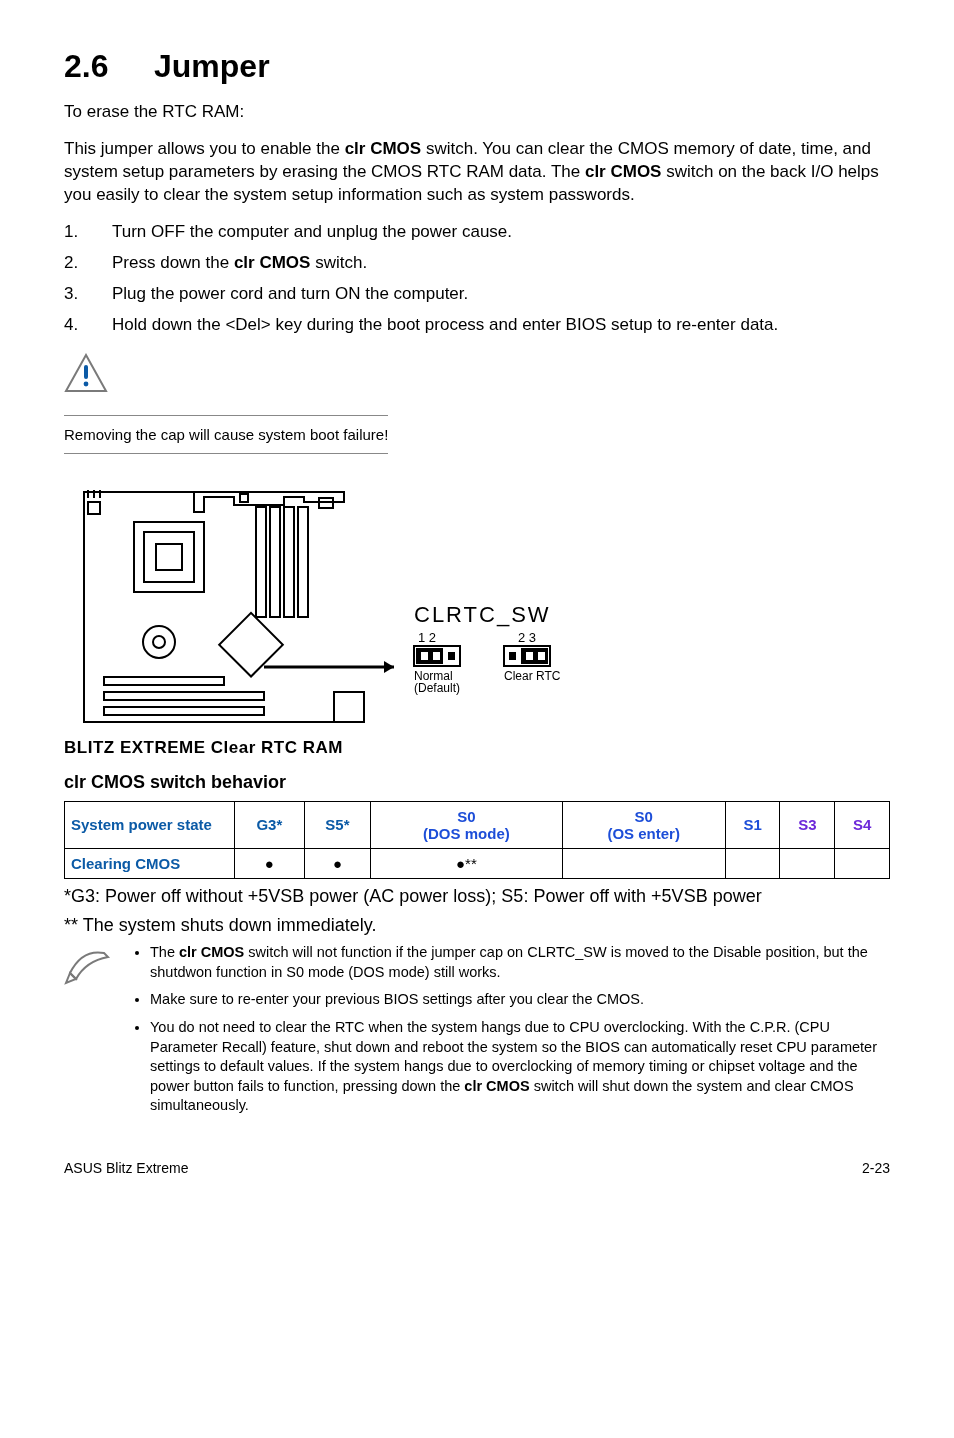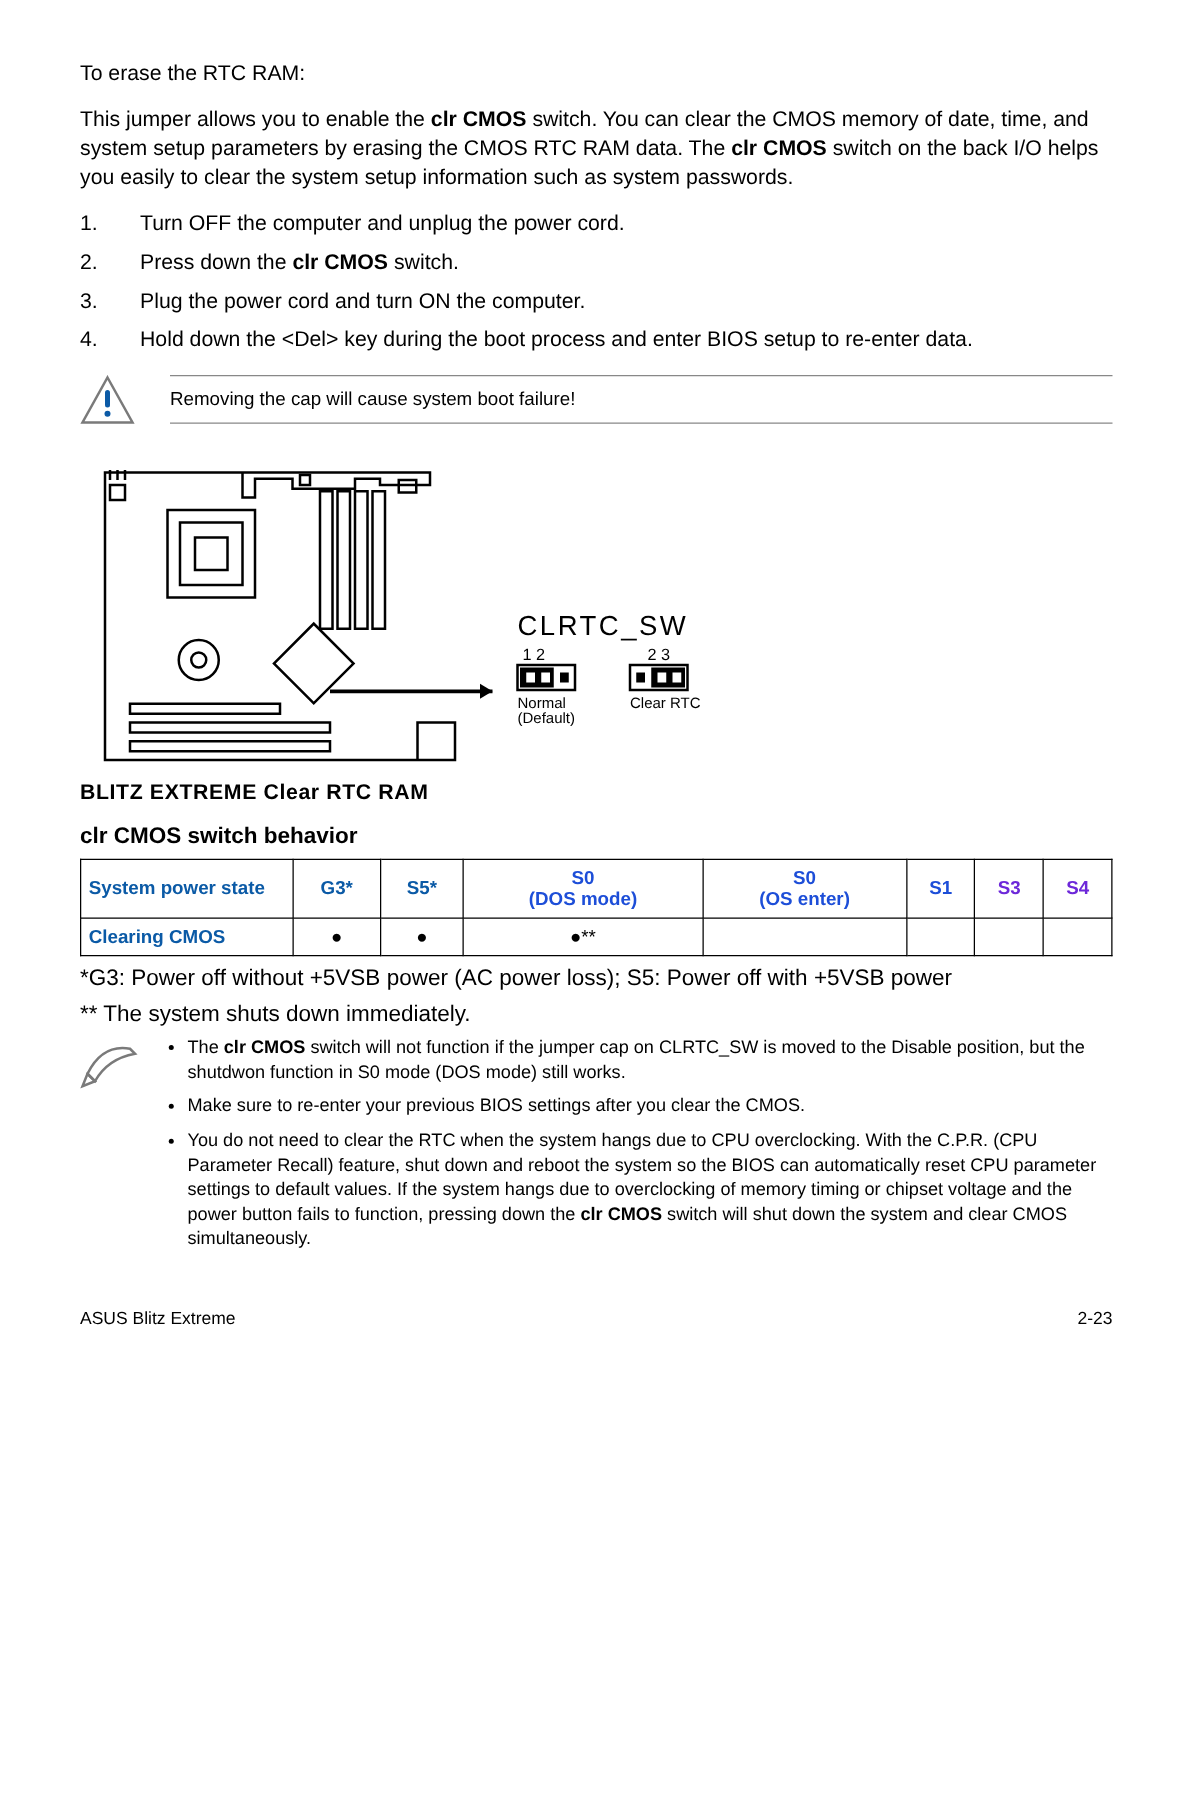"2.6 Jumper" h1.main { html: none -> <h1> <span>2.6</span><span>Jumper</span> </h1> }
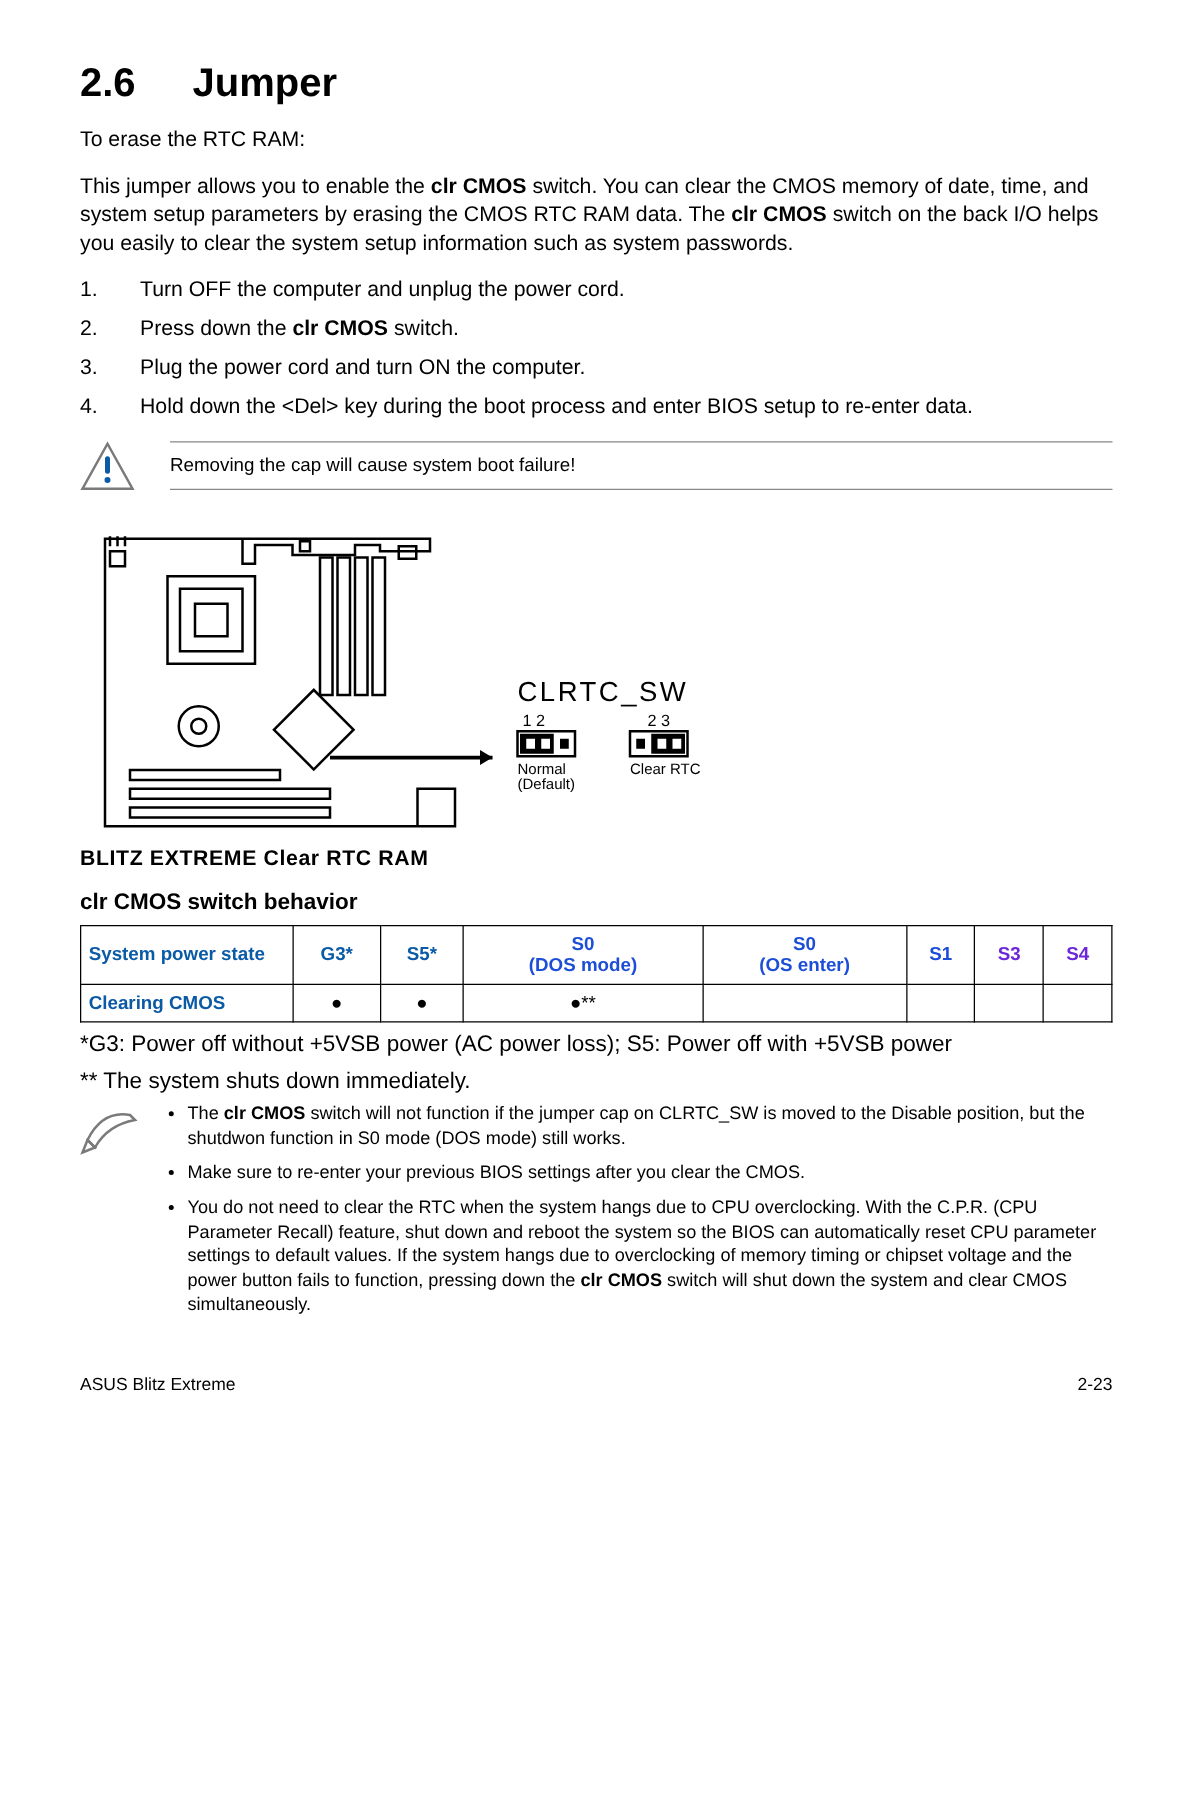"Turn OFF the computer and" span.st { text: cord -> cause }
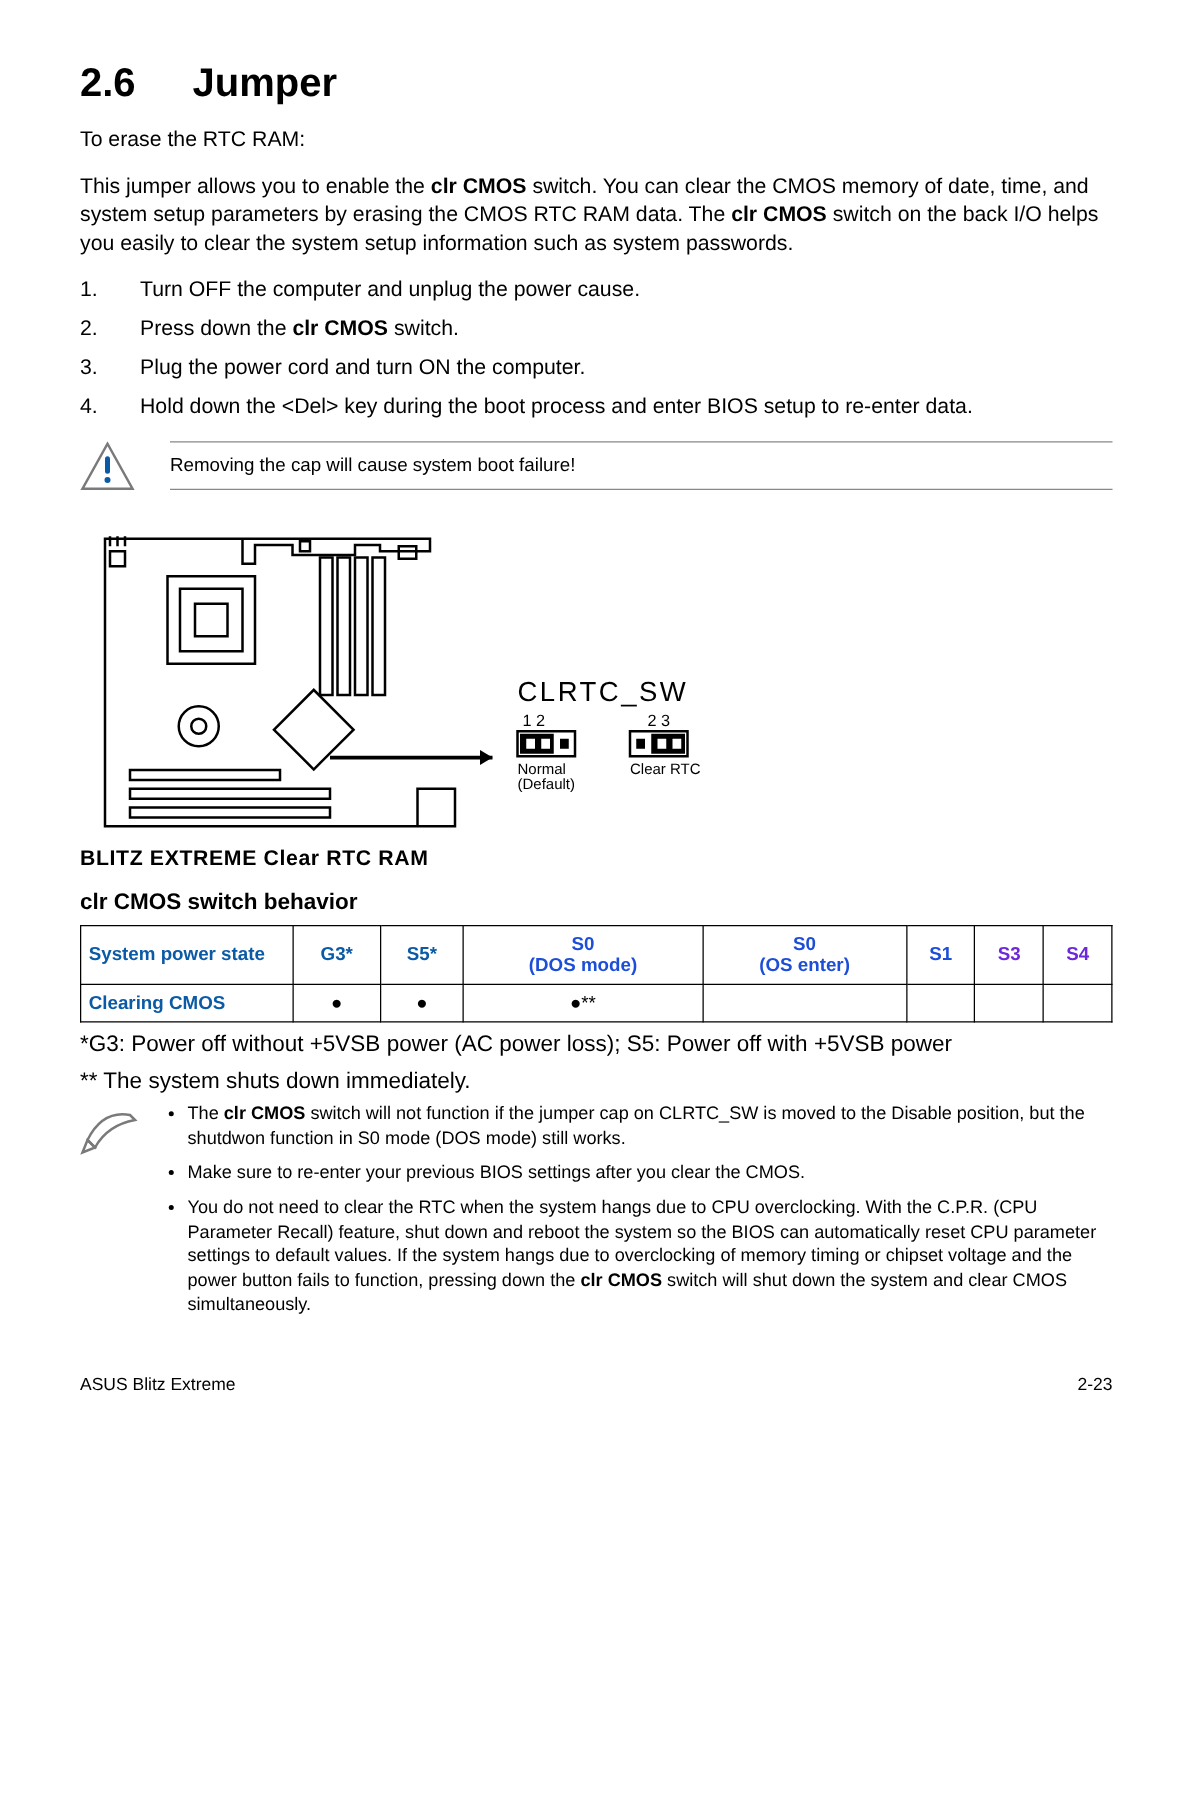"Removing the cap will cause" .callout { align-items: center -> flex-start; flex-direction: none -> column; gap: 28px -> 18px }
